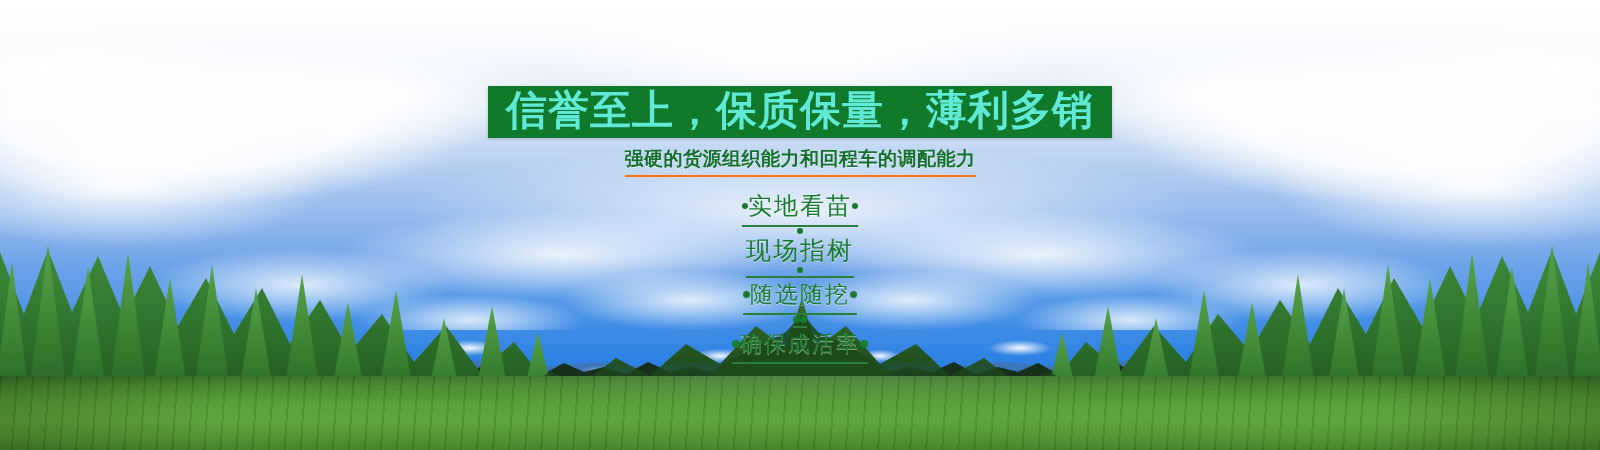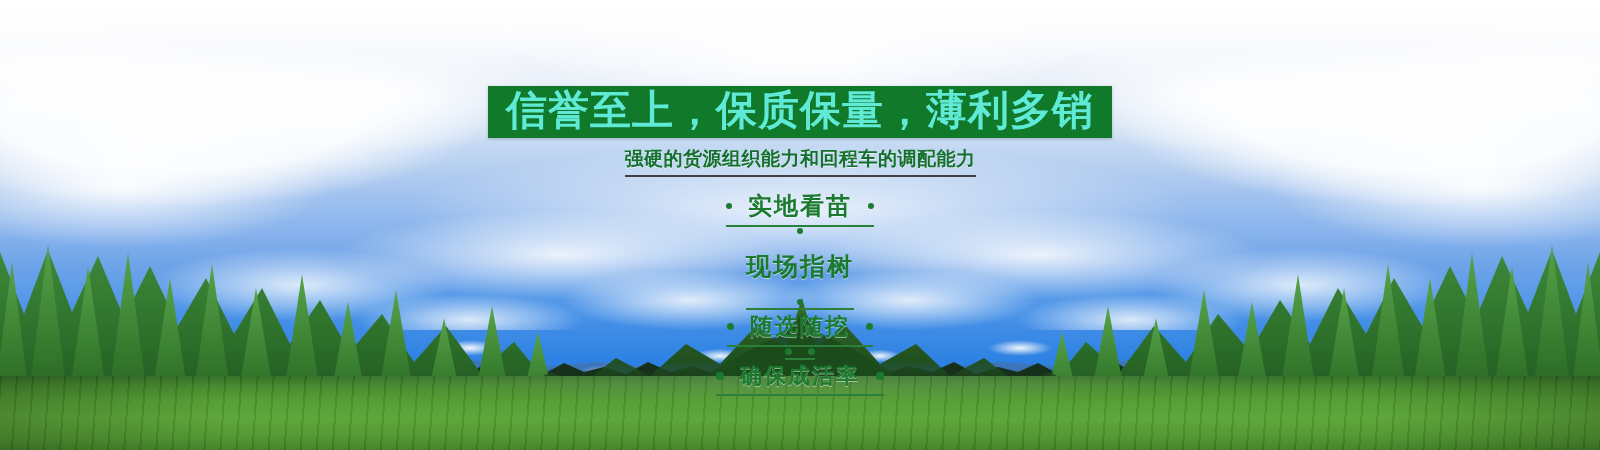"强硬的货源组织能力和回程车的调配能力" .subtitle { border-bottom: 2px solid #404040 -> 2px solid #f97316 }
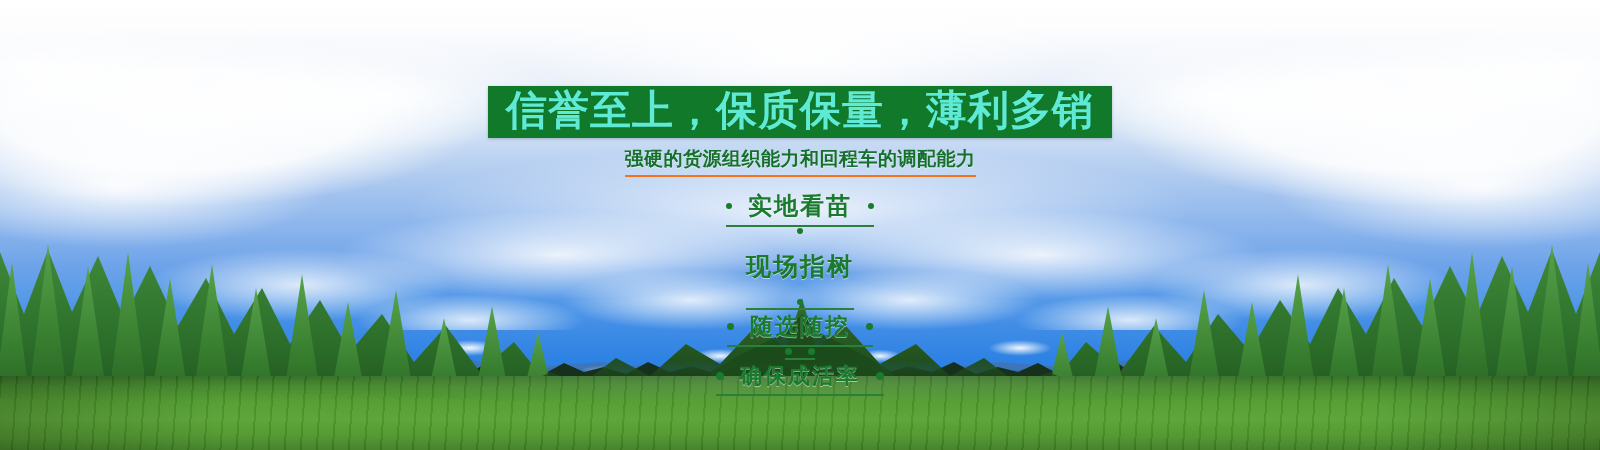"实地看苗" .feature-row { font-weight: bold -> normal; gap: 16px -> 0 }
